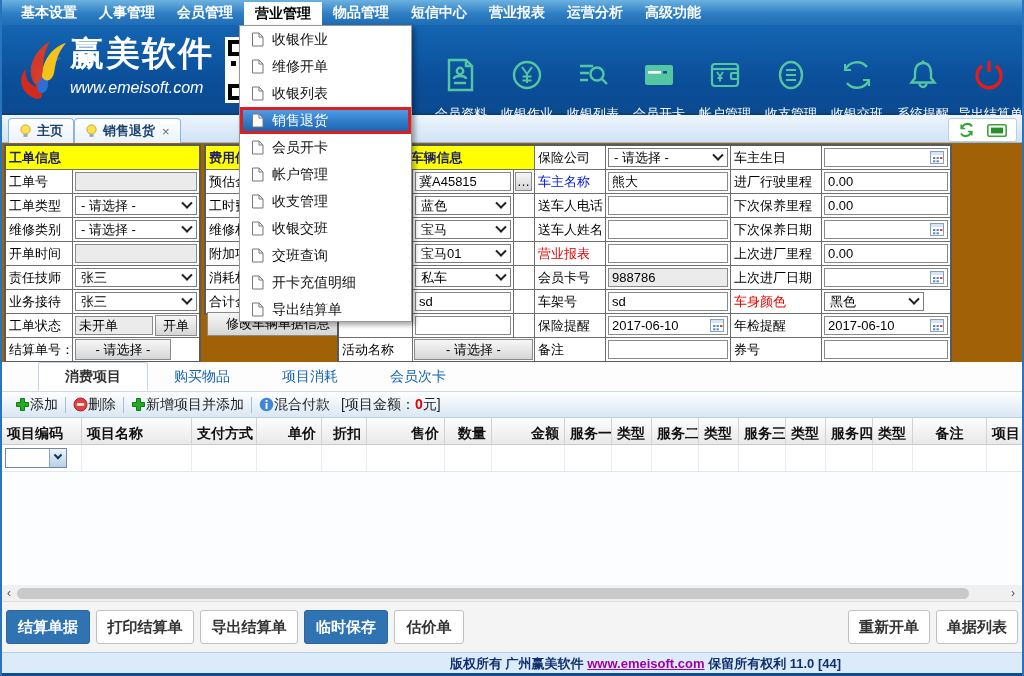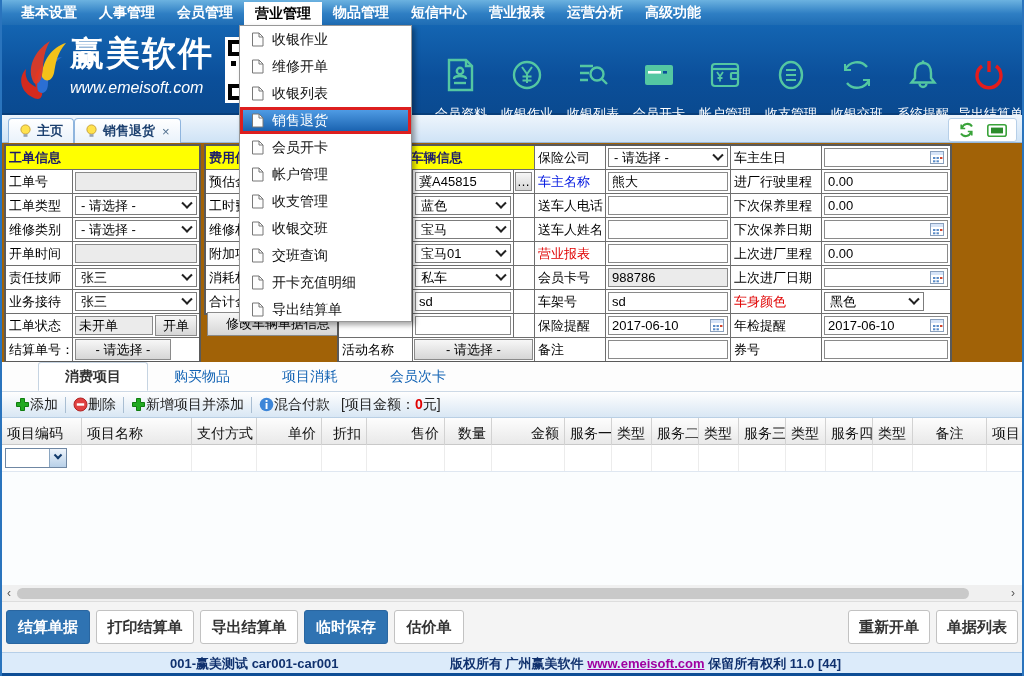"项目编码" .th { font-weight: none -> bold }
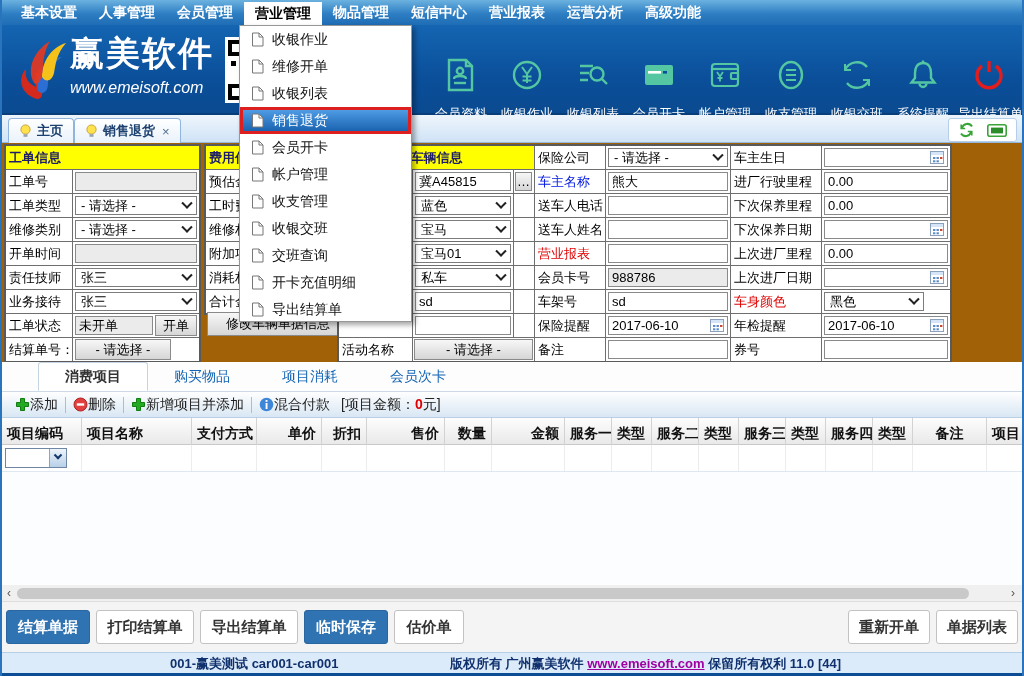"001-赢美测试 car001-car001" span.st-left { html: <span>001-赢美测试 car001-car001</span> -> none }
